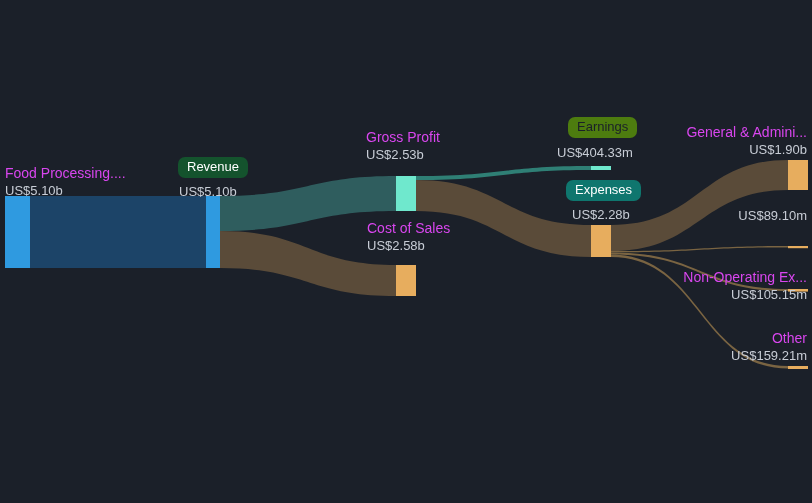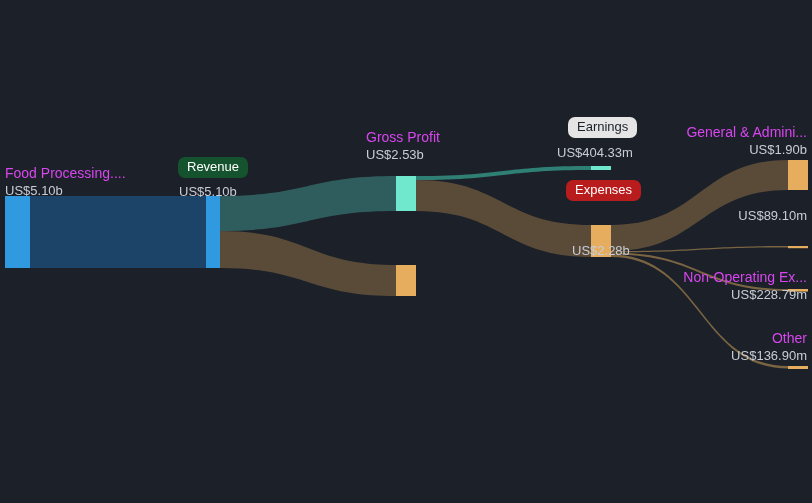"Earnings" .badge-earnings { background: #e5e5e5 -> #4d7c0f }
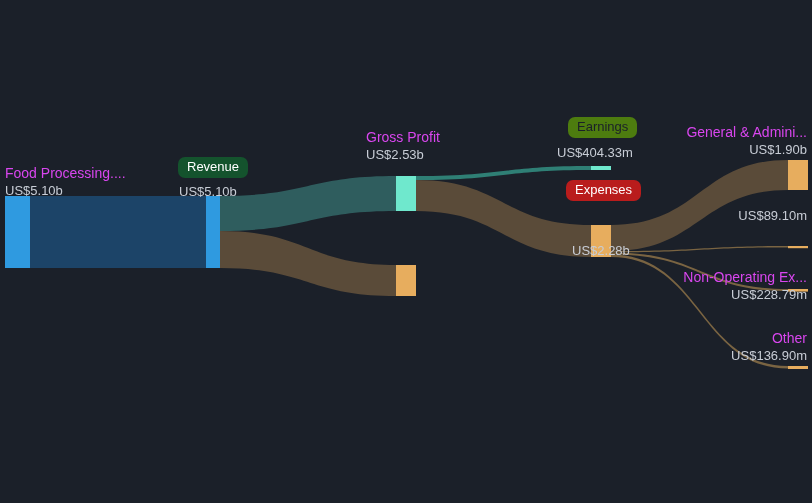"Expenses" .badge-expenses { background: #b91c1c -> #0f766e }
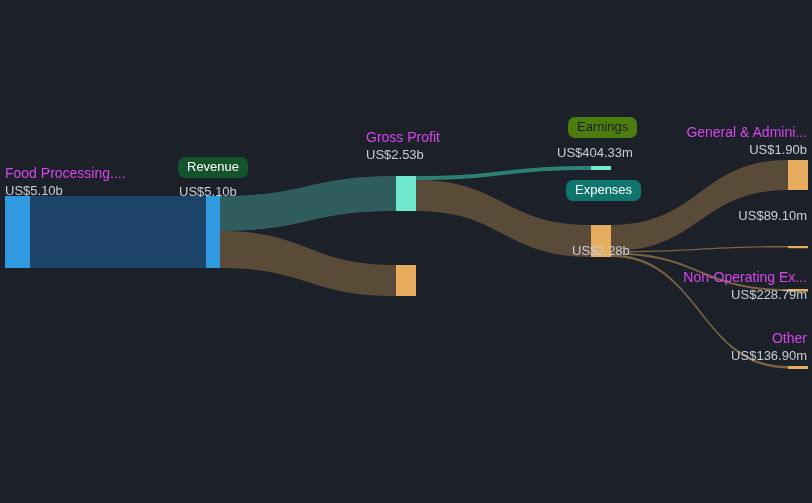"US$2.28b" div.badge-sub { margin-top: 36px -> none }
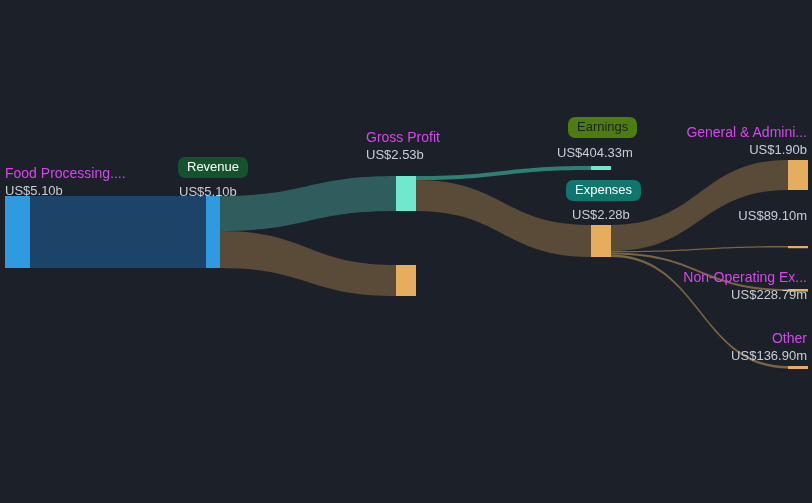"Cost of Sales" div.lbl { html: none -> <div> <span>Cost of Sales</span> <span>US$2.58b</span> </div> }
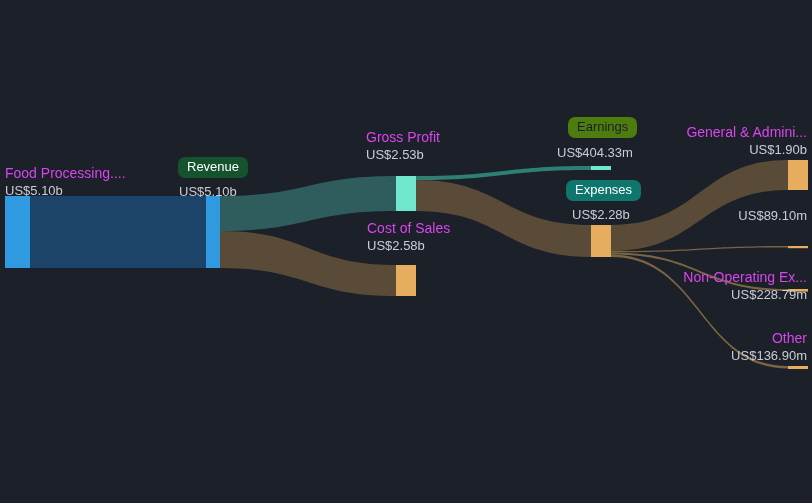"US$228.79m" span.val { text: US$228.79m -> US$105.15m }
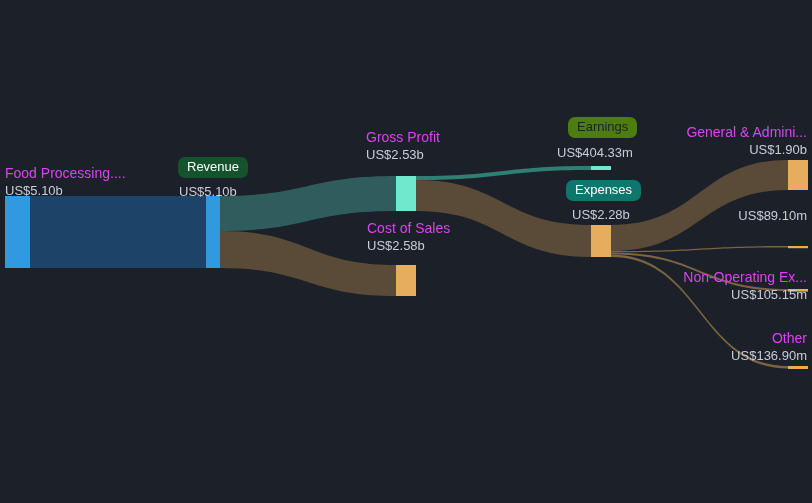"US$136.90m" span.val { text: US$136.90m -> US$159.21m }
